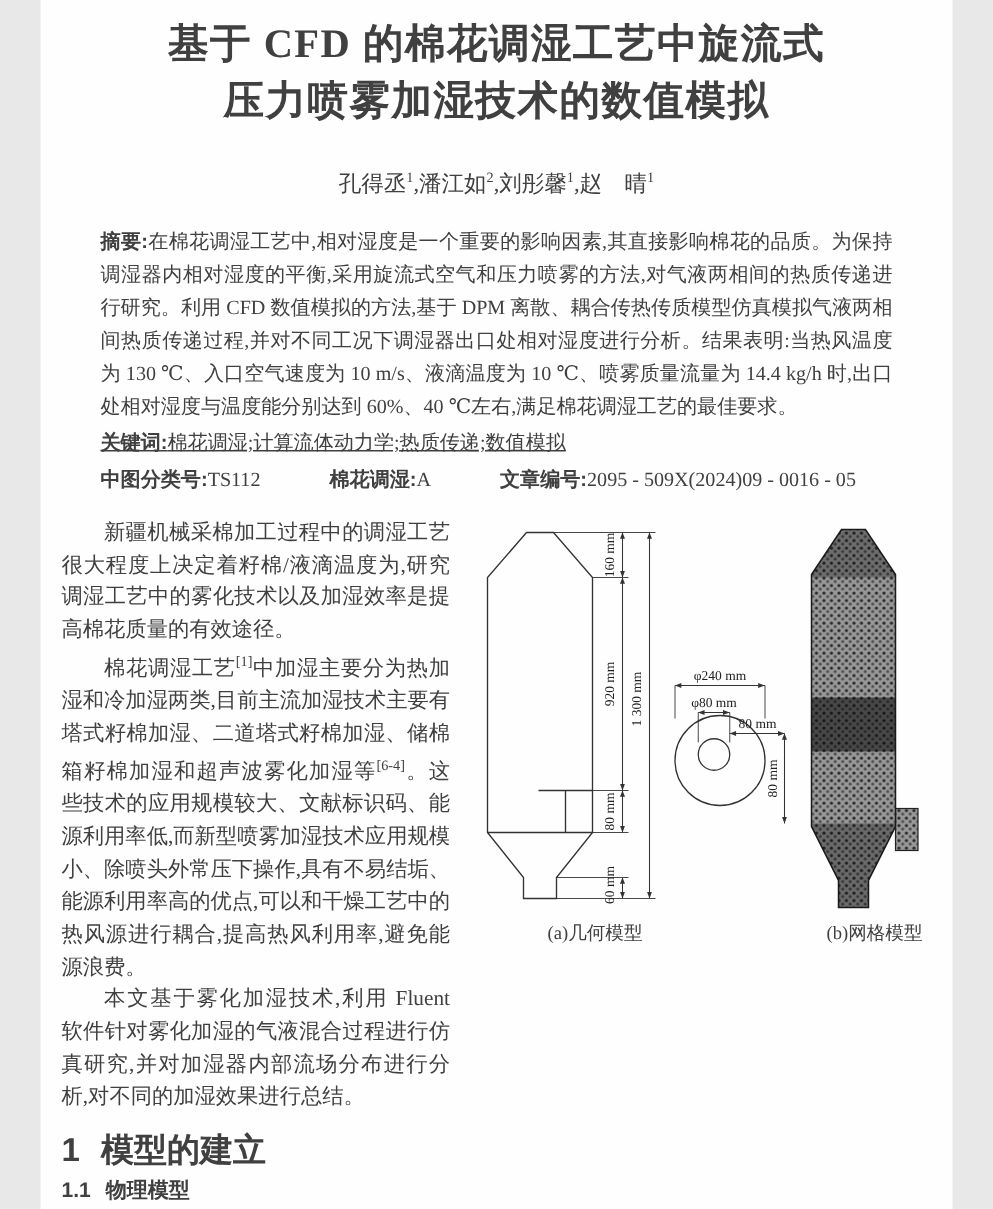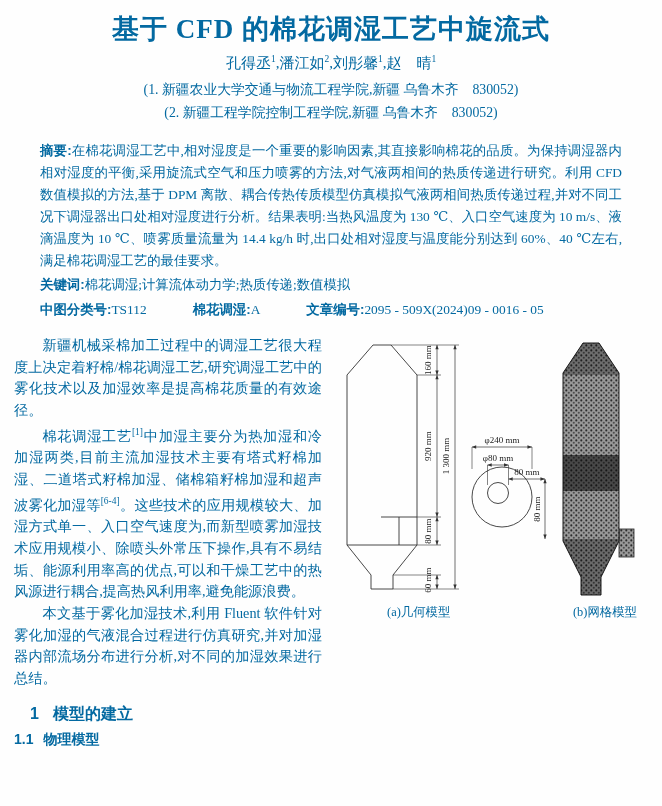"基于 CFD 的棉花调湿工艺中旋流式" .page { color: #0369a1 -> #404040; width: 662px -> 608px }
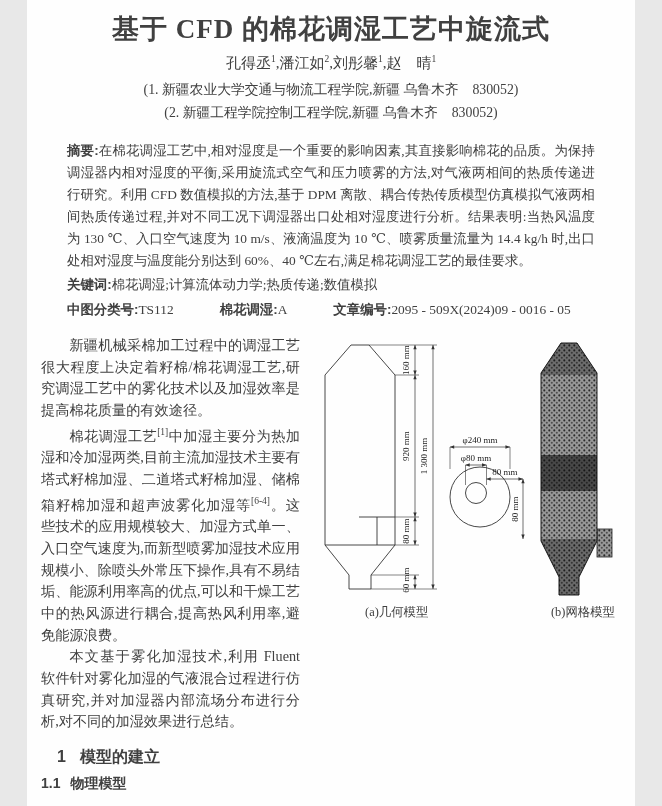"压力喷雾加湿技术的数值模拟" div { html: none -> <div>压力喷雾加湿技术的数值模拟</div> }
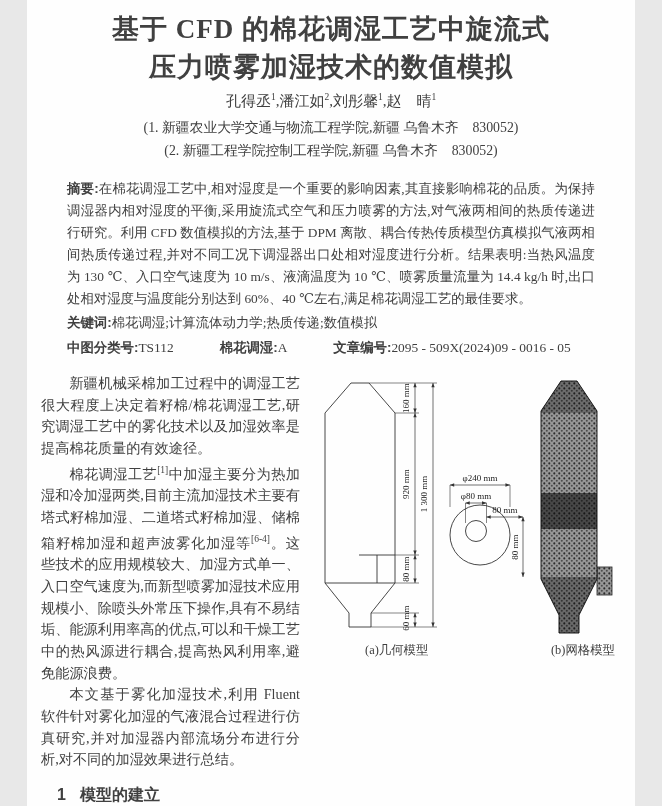"孔得丞1,潘江如2,刘彤馨1,赵 晴1" .authors { margin-top: 0 -> 22px }
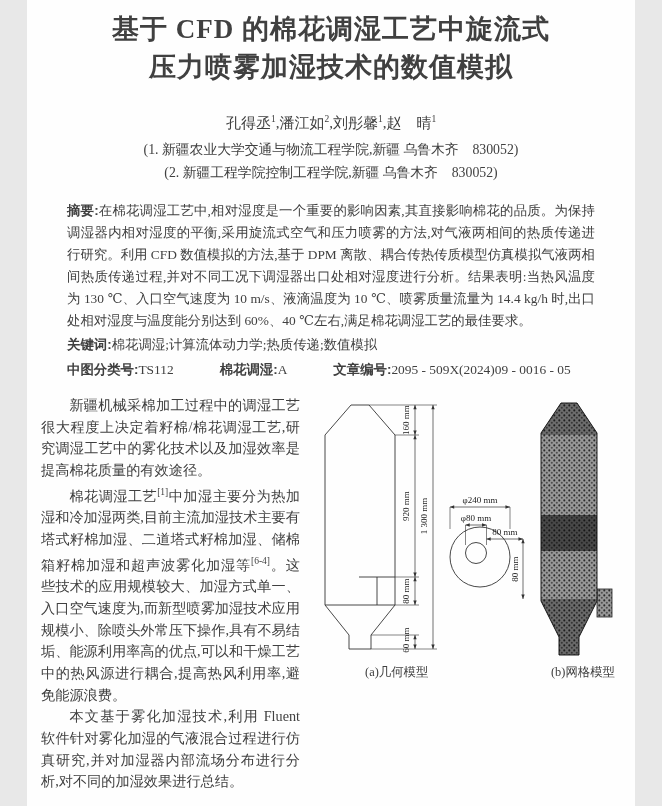"(1. 新疆农业大学交通与物流工程学院,新疆 乌鲁木齐 830052)" div.affils { html: <div> <div>(1. 新疆农业大学交通与物流工程学院,新疆 乌鲁木齐 830052)</div> <div>(2. 新疆工程学院控制工程学院,新疆 乌鲁木齐 830052)</div> </div> -> none }
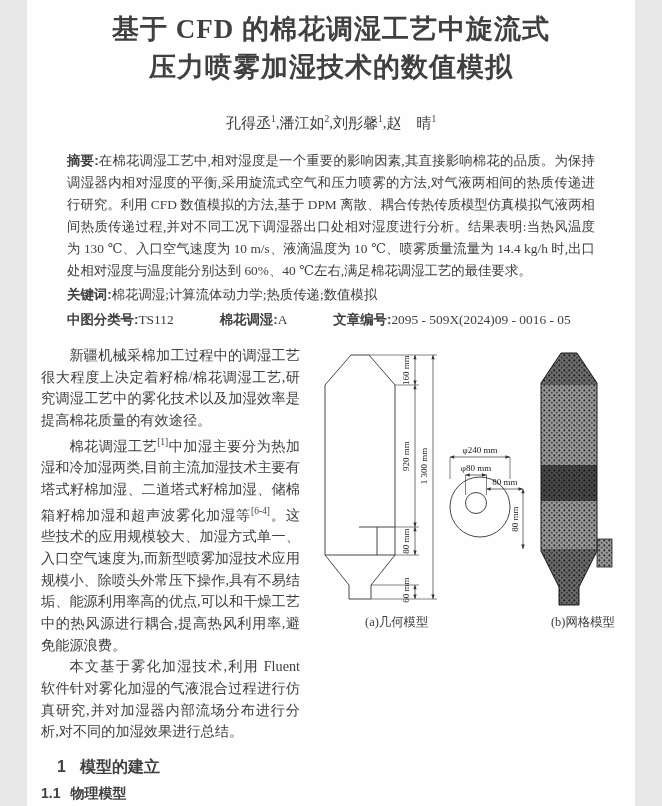"关键词:棉花调湿;计算流体动力学;热质传递;数值模拟" .kw { text-decoration: none -> underline }
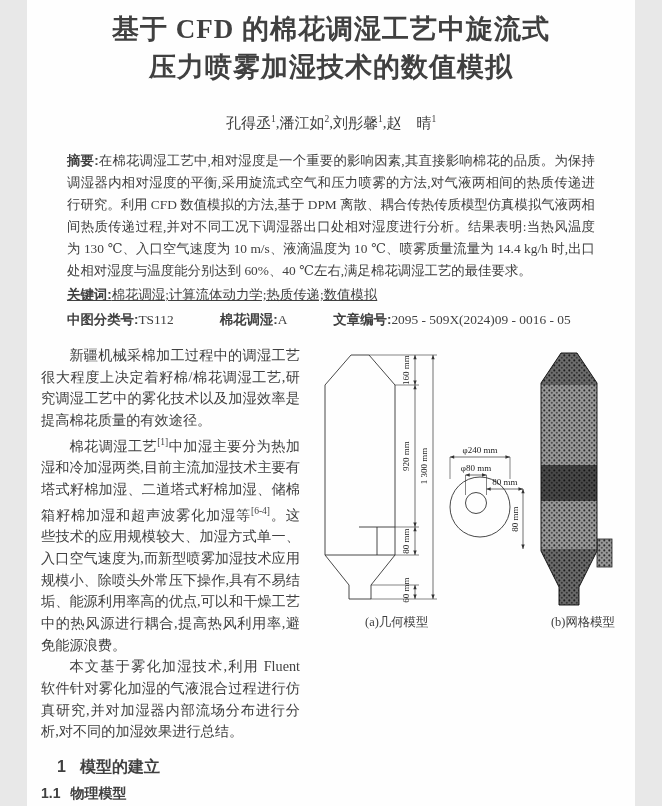"新疆机械采棉加工过程中的调湿工艺很大程度上决定着籽棉/棉花调湿工艺,研究调湿工艺" p.para { text: /棉花调湿工艺 -> /液滴温度为 }
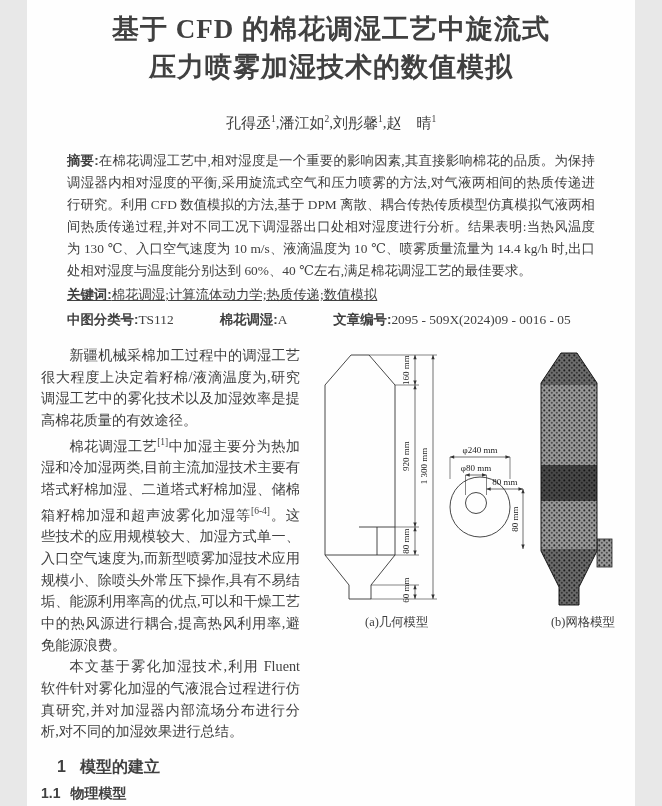"。这些技术的应用规模较大、加湿方式单一、入口空气速度为,而新型喷雾加湿技术应用规" span { text: 加湿方式单一、入口空气速度为 -> 文献标识码、能源利用率低 }
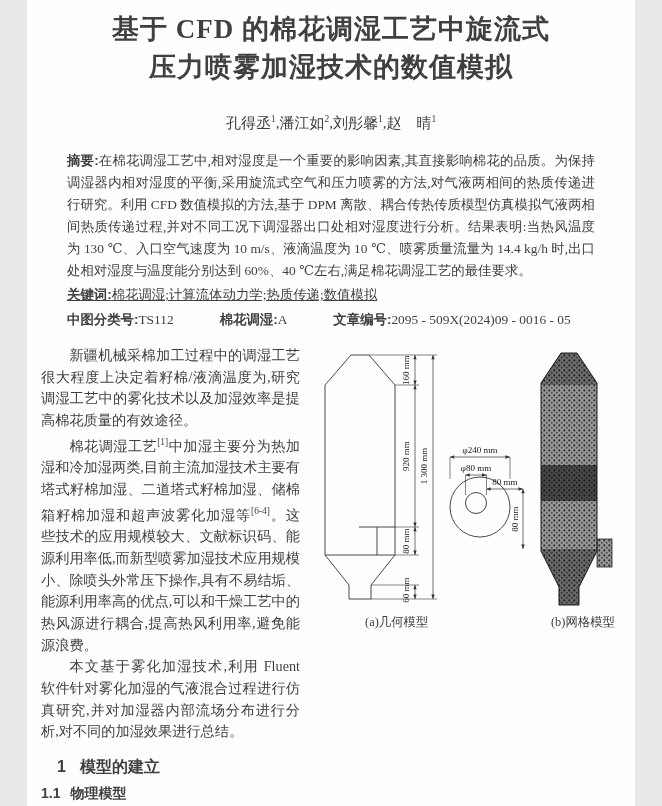"1 模型的建立" .h1 { font-size: 16px -> 22px; margin: 13px 0 5px 16px -> 13px 0 5px 0 }
